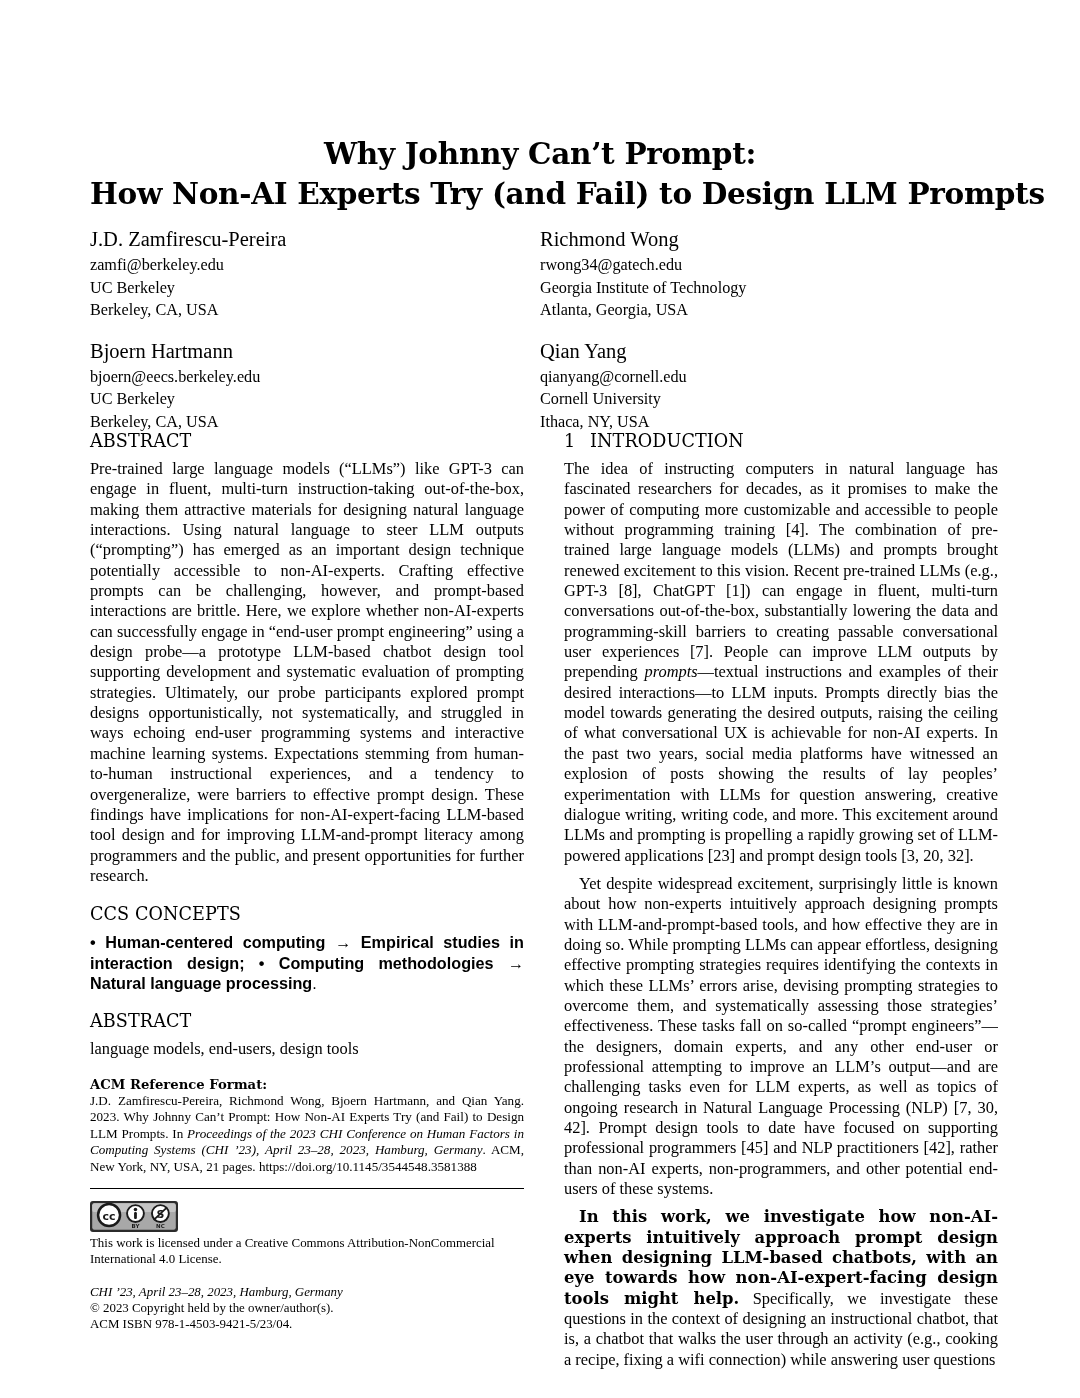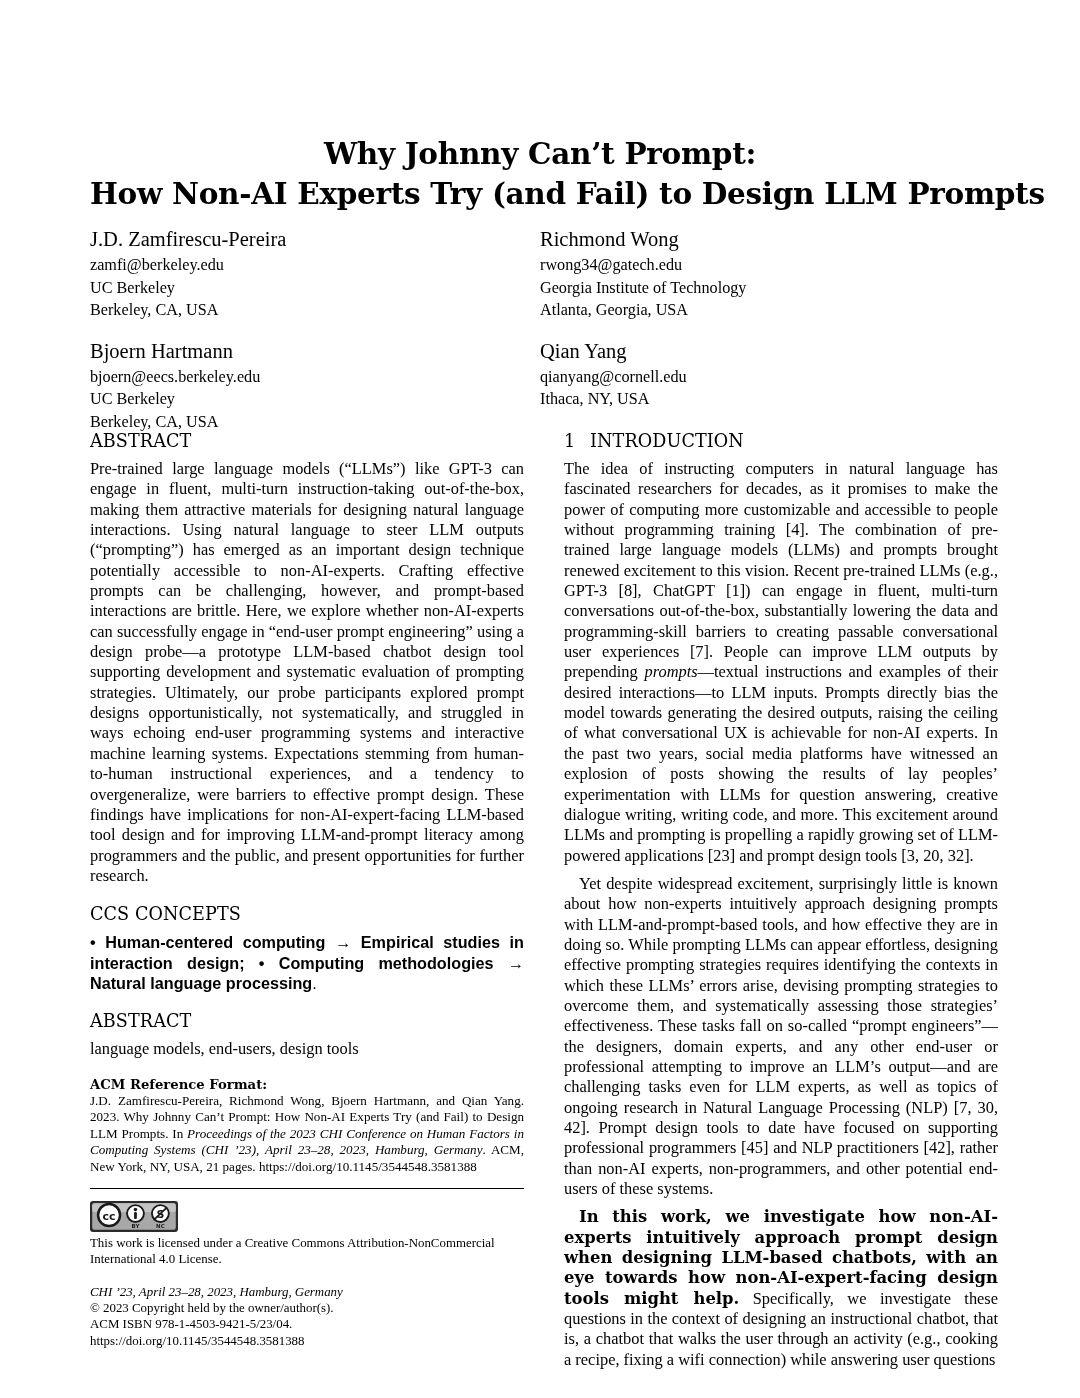"Cornell University" div.line { html: none -> <div>Cornell University</div> }
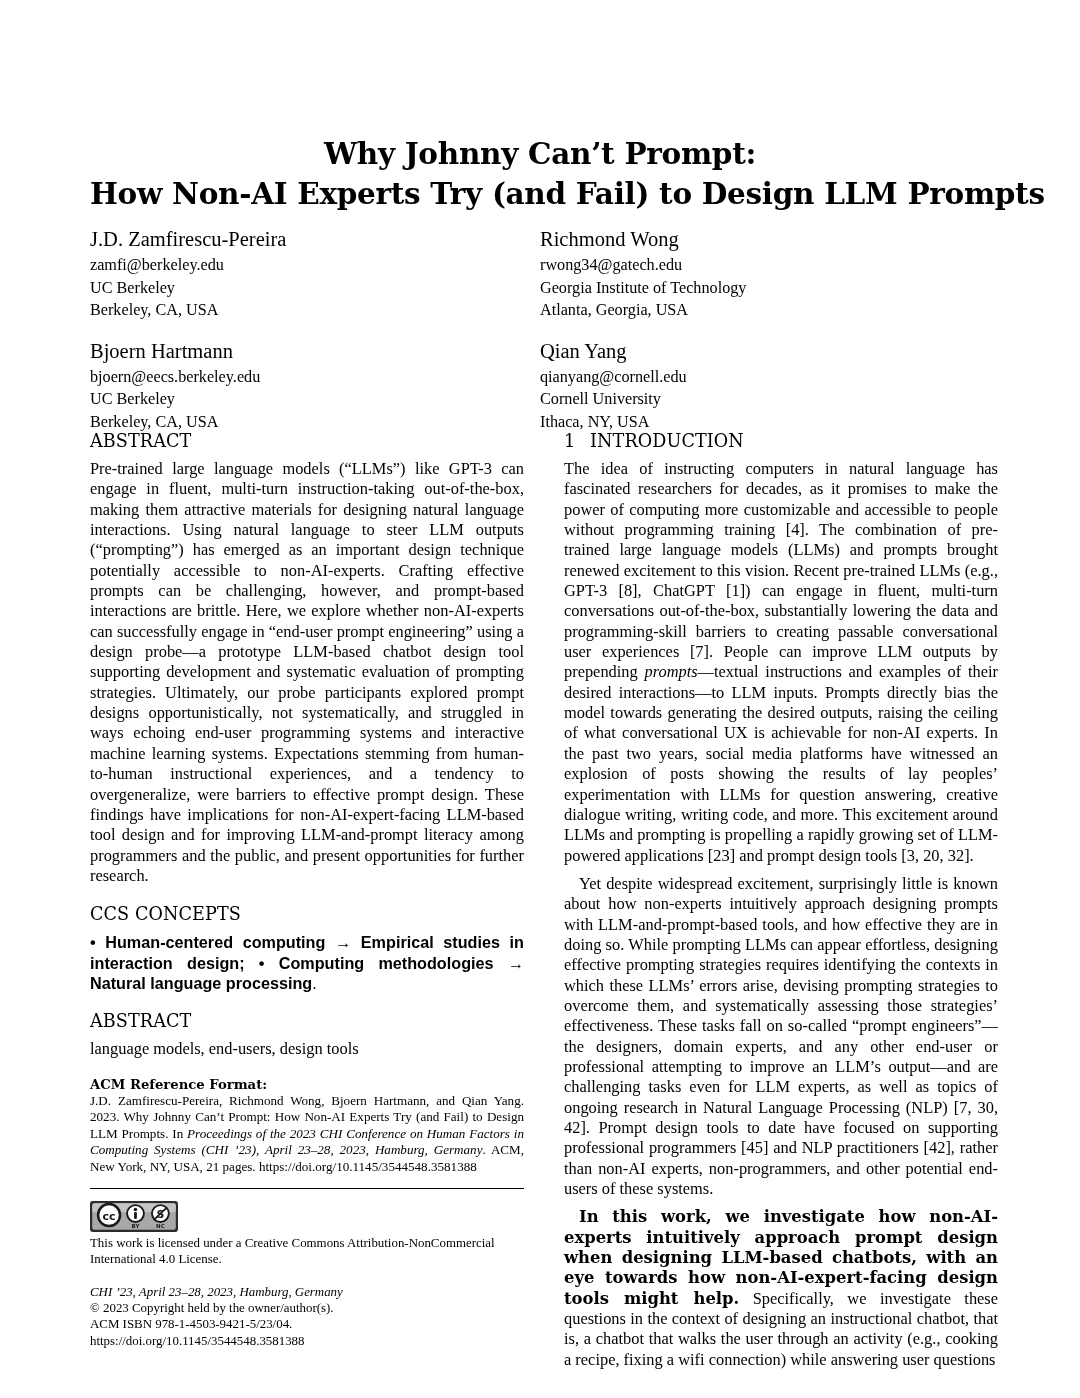"https://doi.org/10.1145/3544548.3581388" div { html: <div>https://doi.org/10.1145/3544548.3581388</div> -> none }
